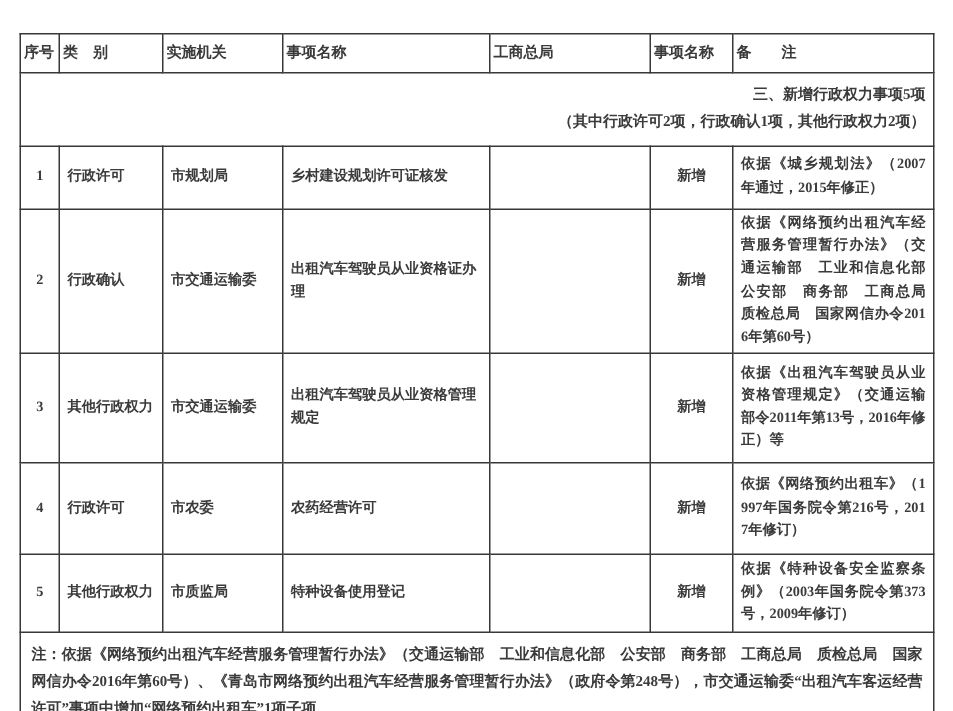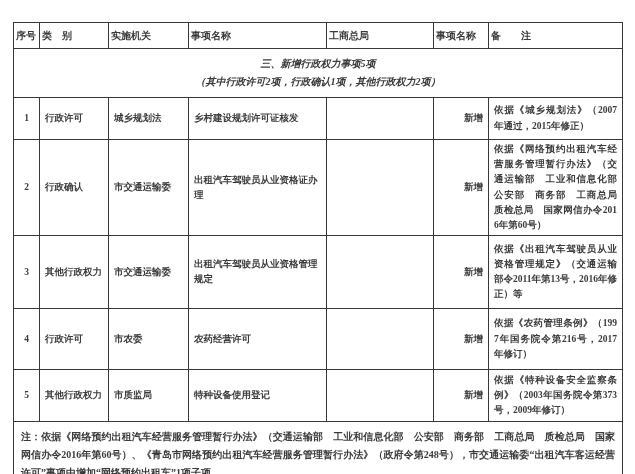"三、新增行政权力事项5项" tr.section td { font-style: italic -> none; text-align: center -> right }
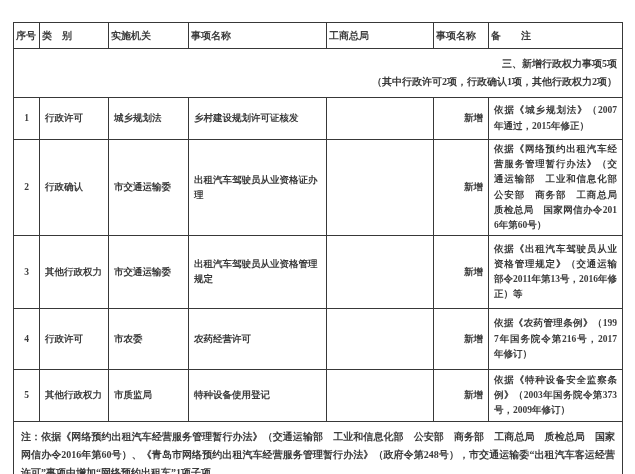"城乡规划法" td { text: 城乡规划法 -> 市规划局 }
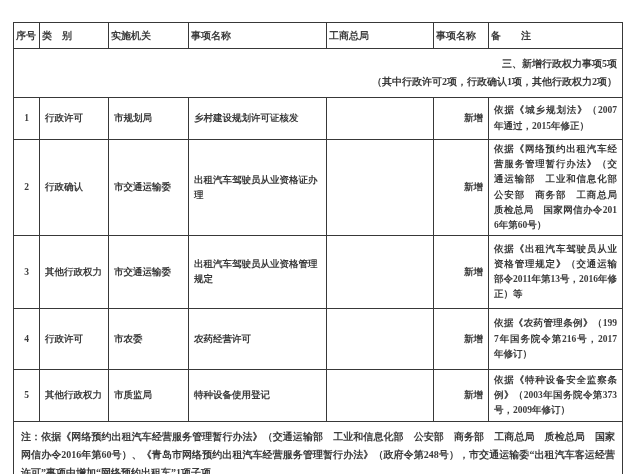"新增" td.c-decision { text-align: right -> center }
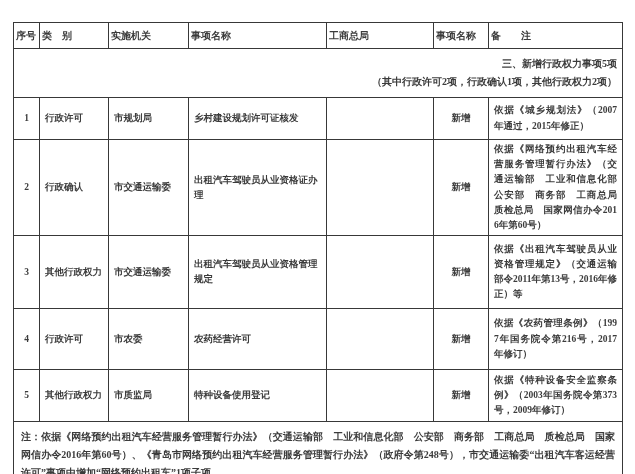"依据《农药管理条例》（1997年国务院令第216号，2017年修订）" td.c-remark { text: 农药管理条例 -> 网络预约出租车 }
